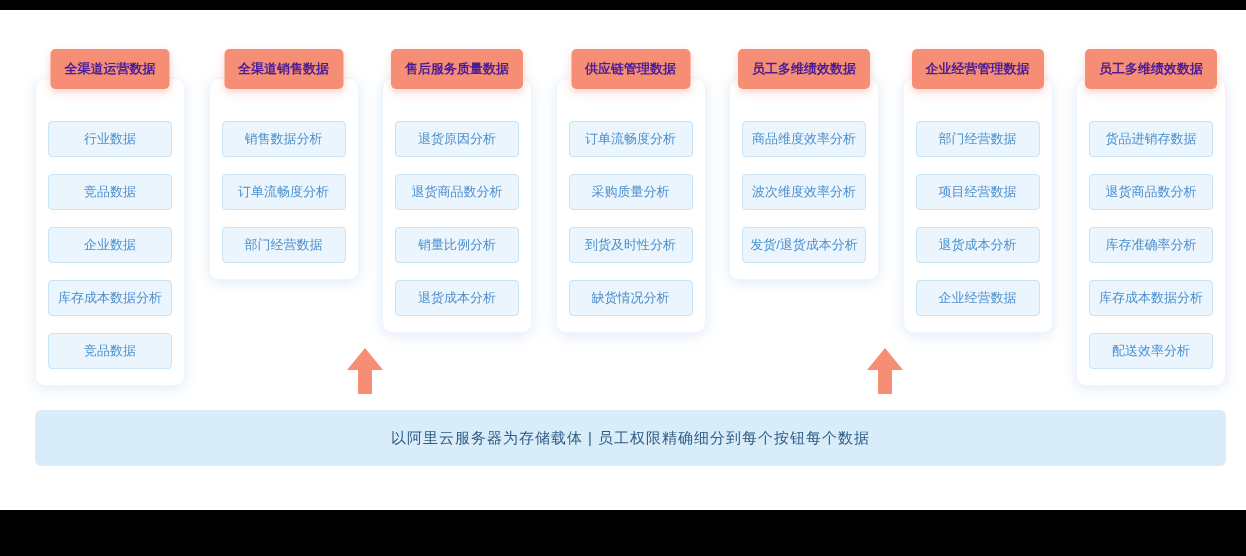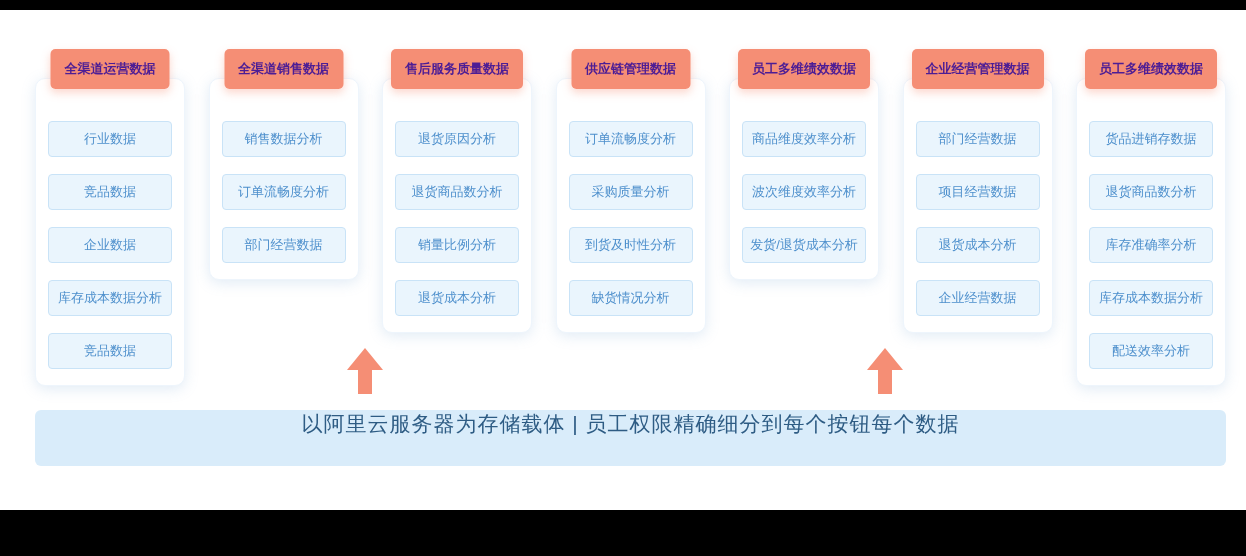"以阿里云服务器为存储载体 | 员工权限精确细分到每个按钮每个数据" .banner { align-items: flex-start -> center; font-size: 21px -> 15px }
